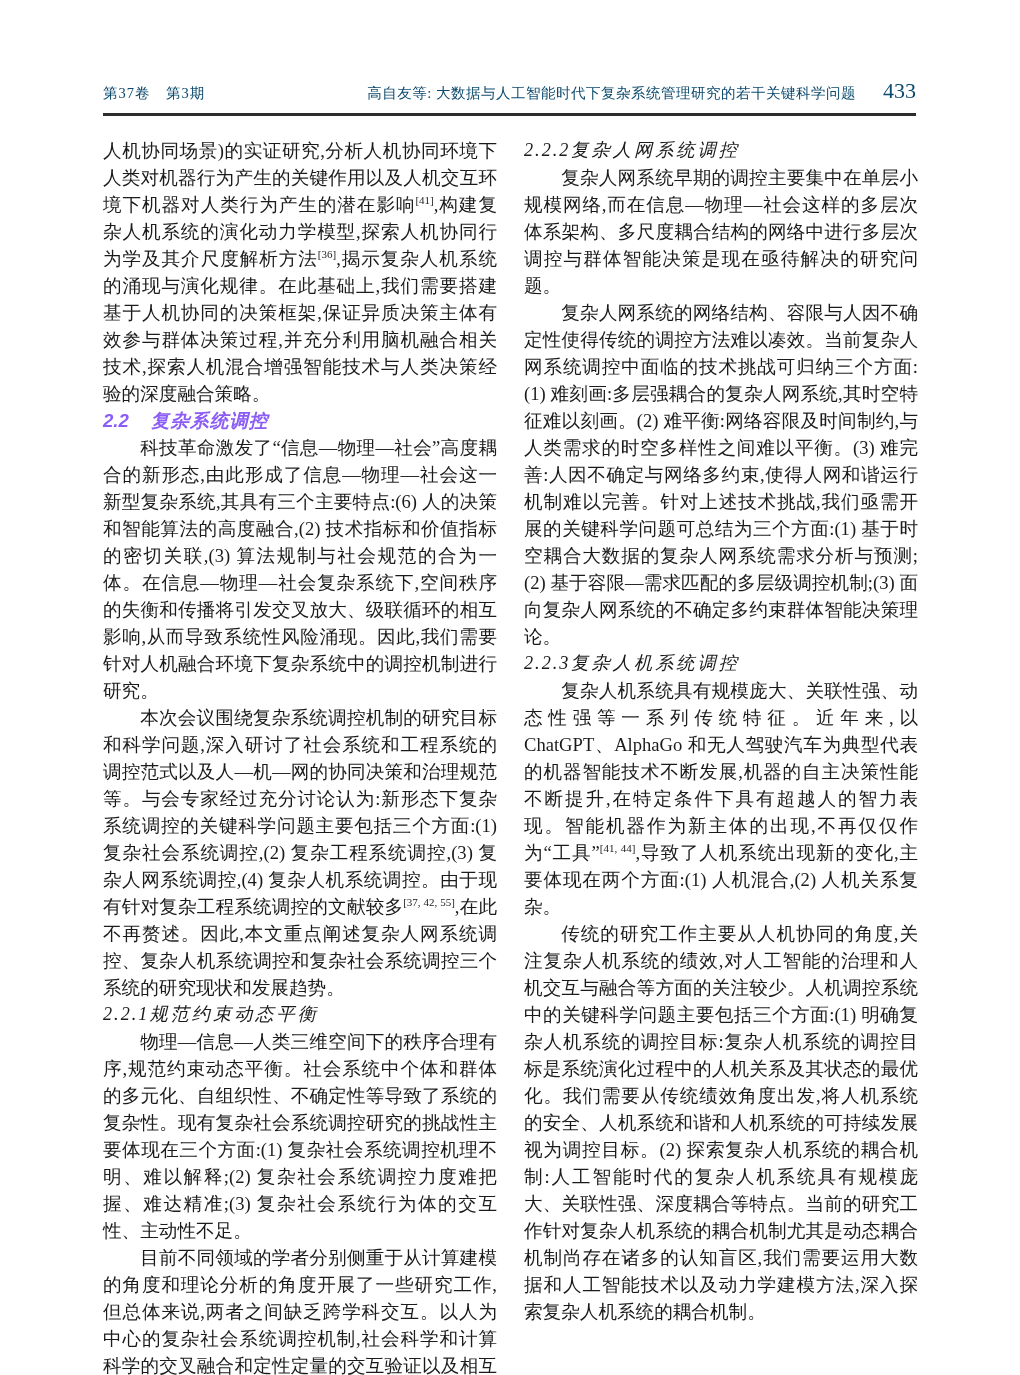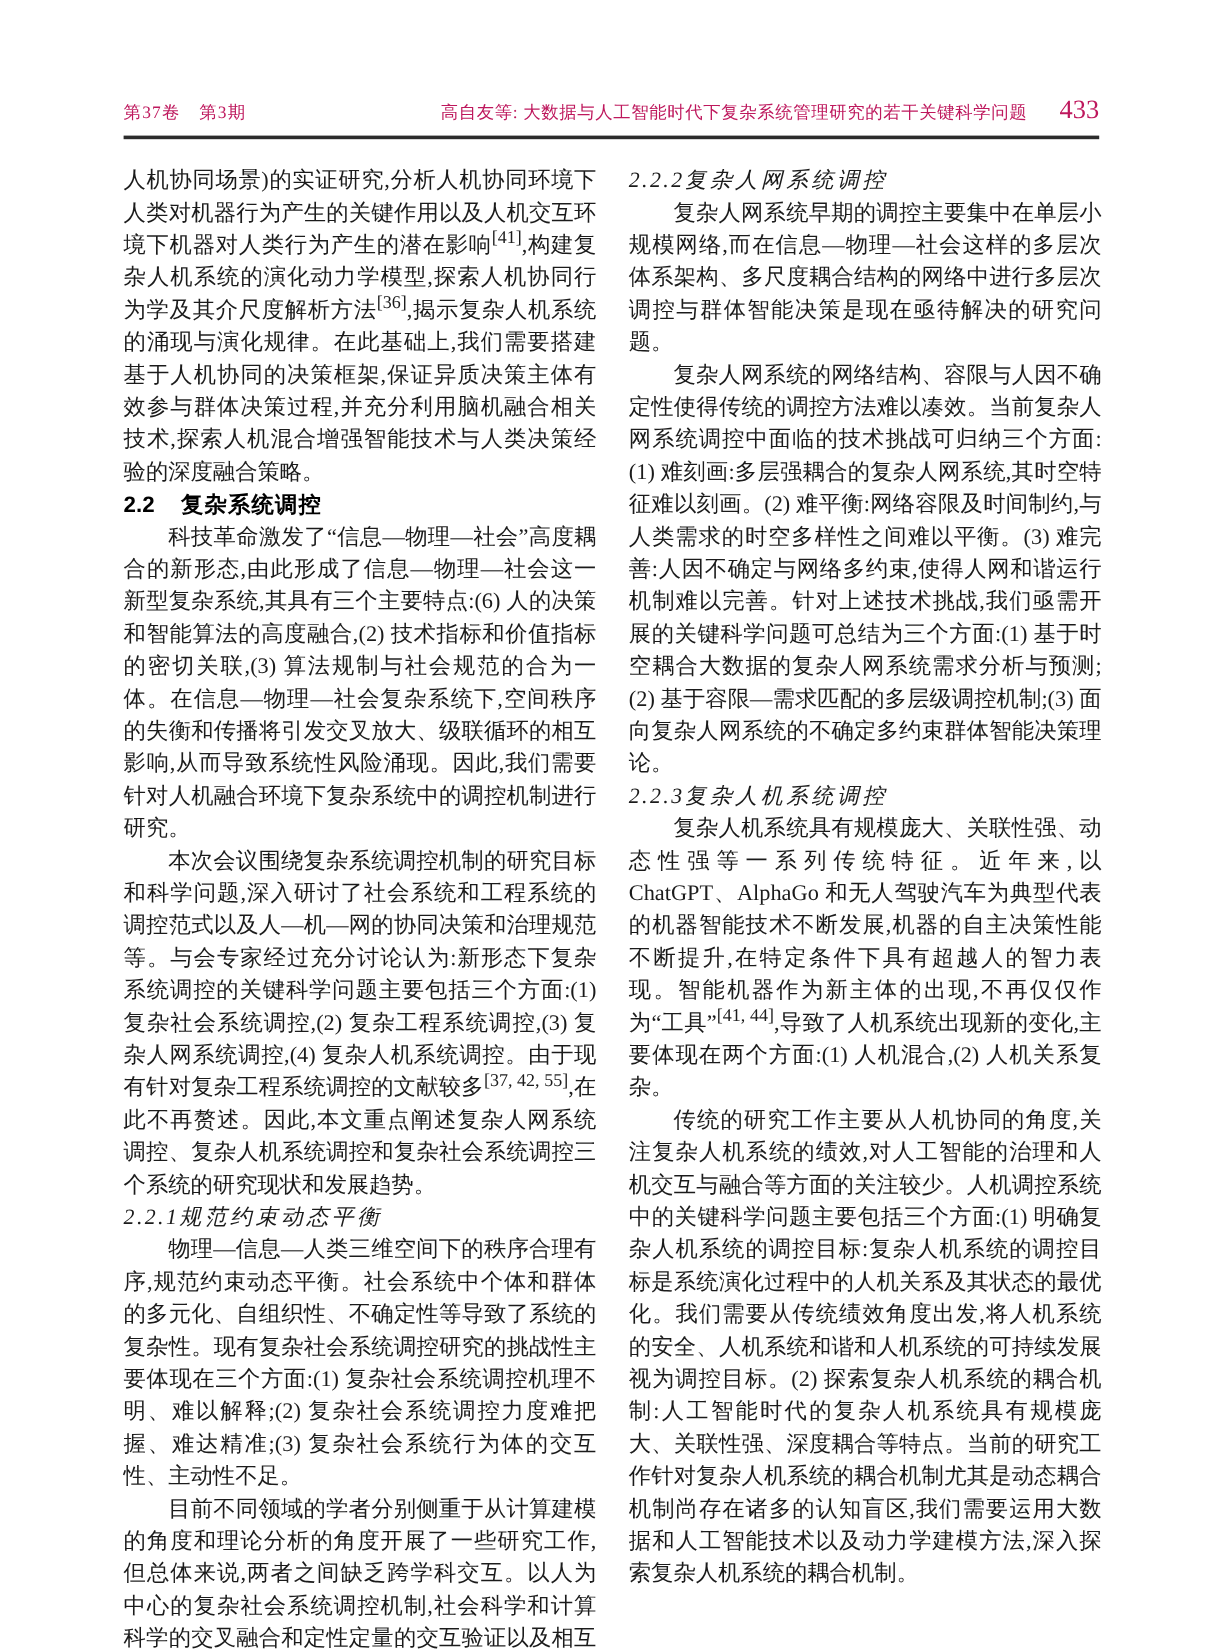"第37卷 第3期" .running-head { color: #be185d -> #0c4a6e }
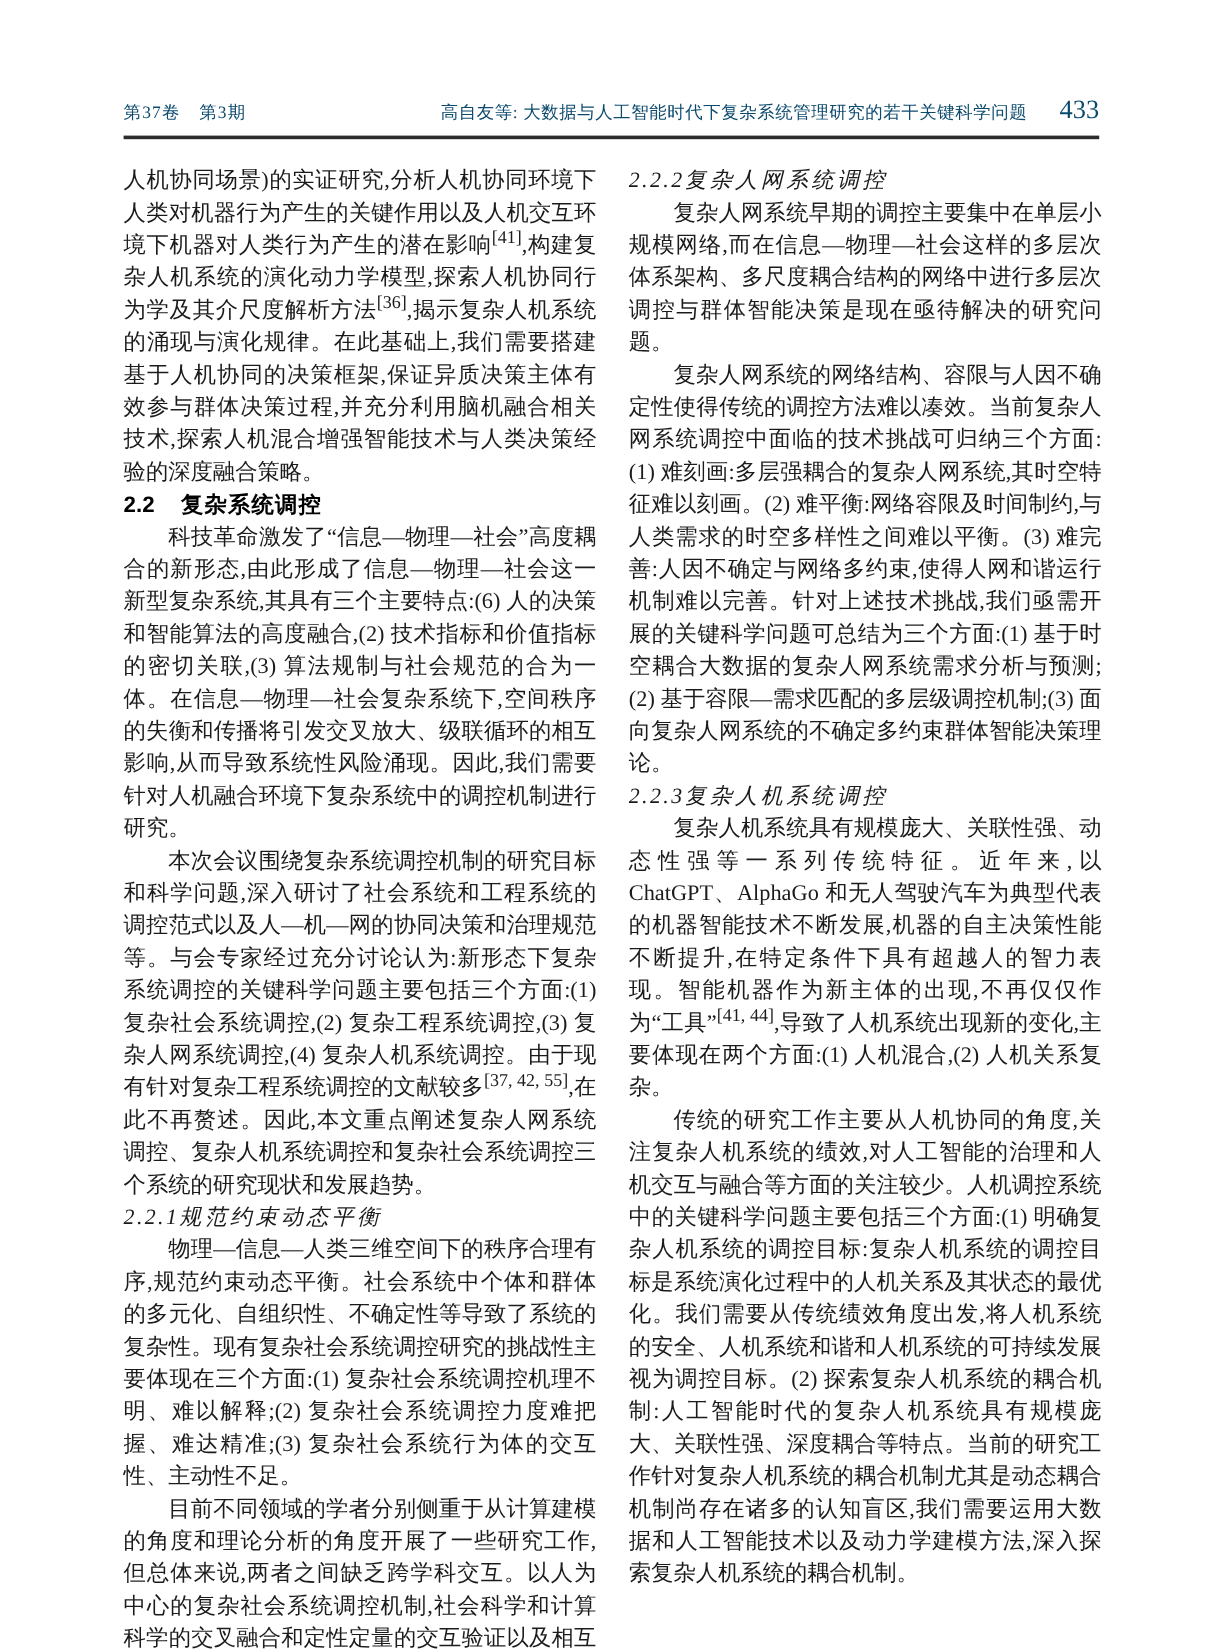"[41]" sup.cite { font-size: 15px -> 11px }
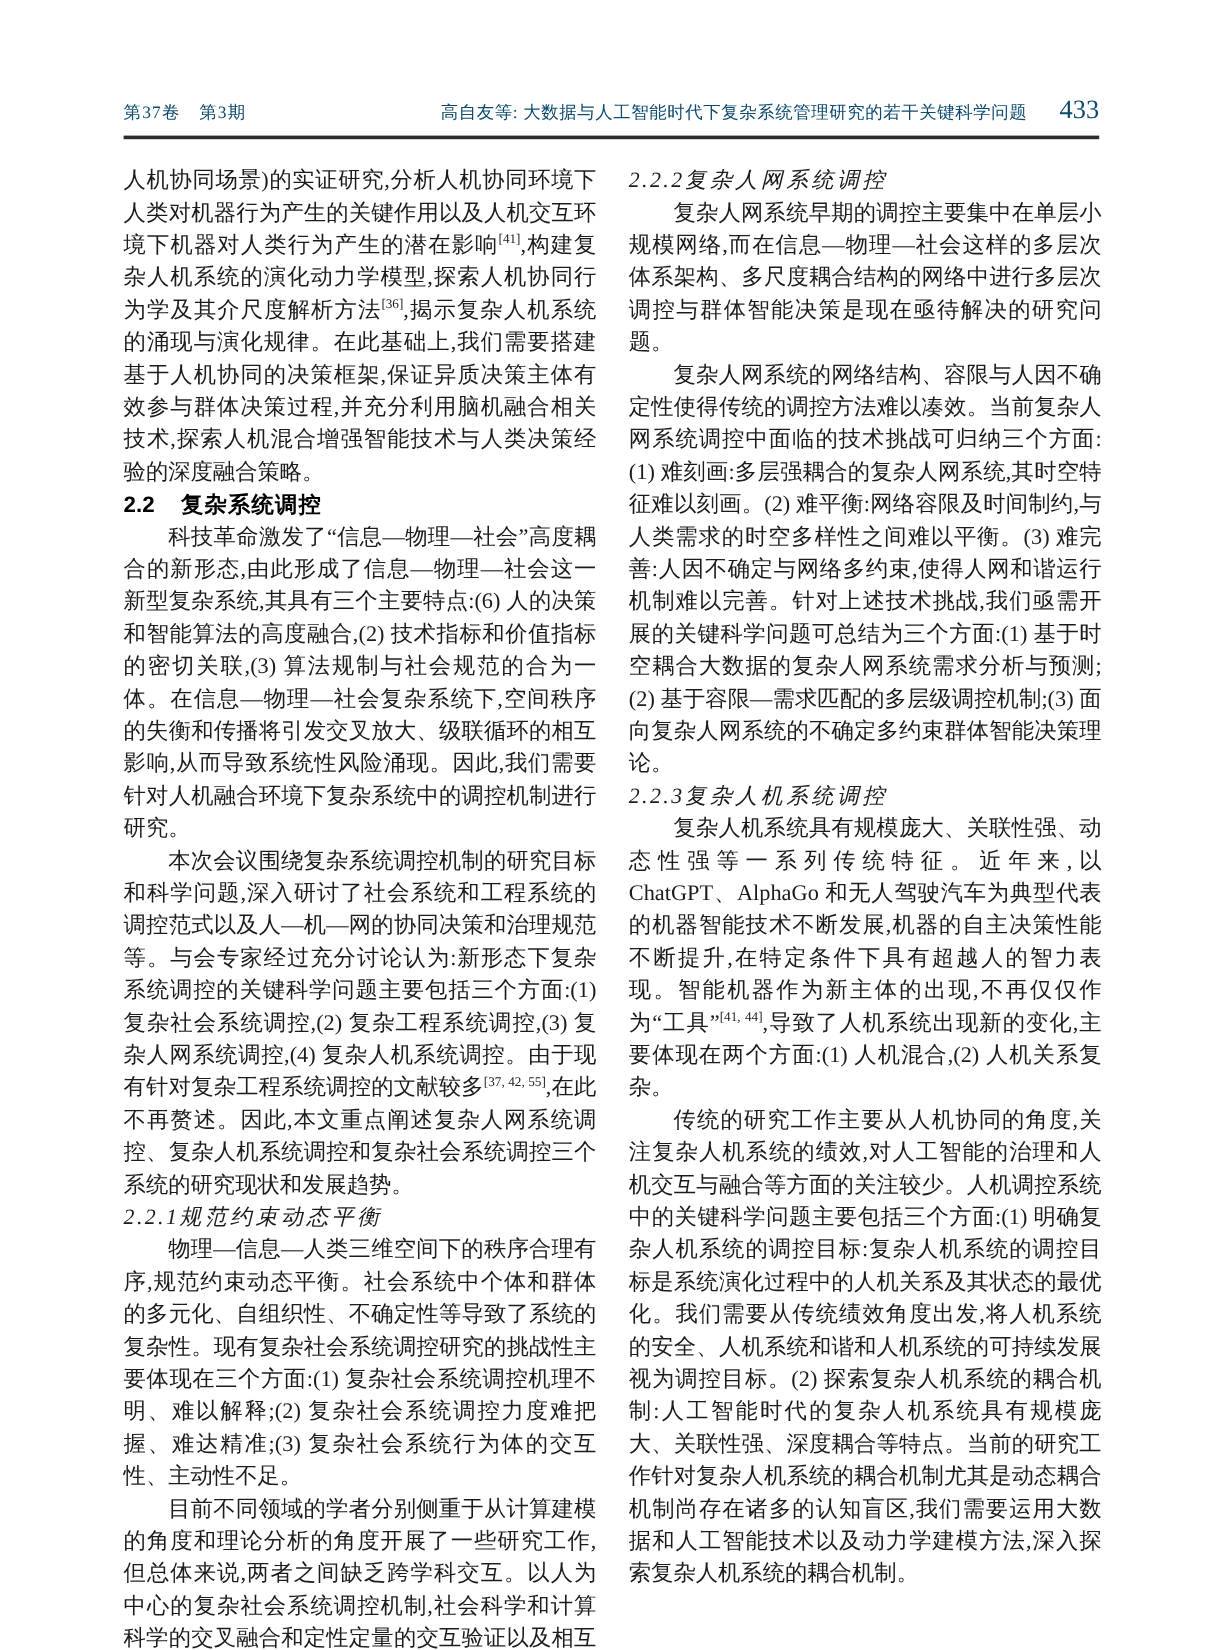"2.2 复杂系统调控" div.h2head { color: #000000 -> #8b5cf6; font-style: none -> italic }
